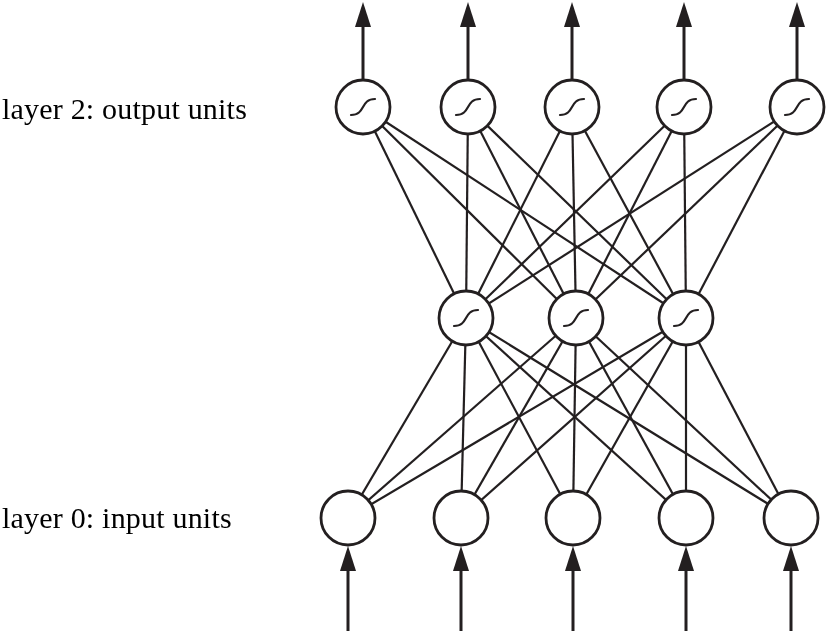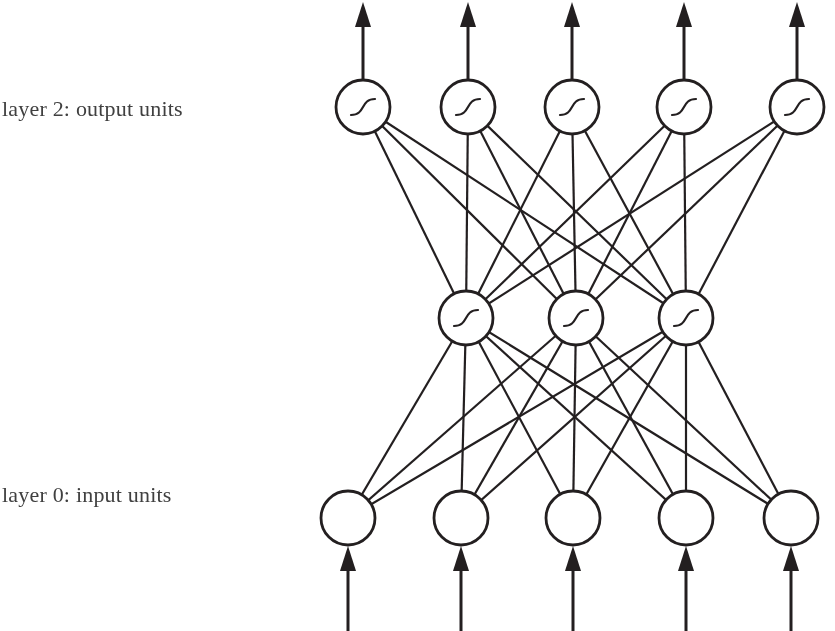"layer 2: output units" .layer-label { color: #404040 -> #000000; font-size: 22px -> 30px }
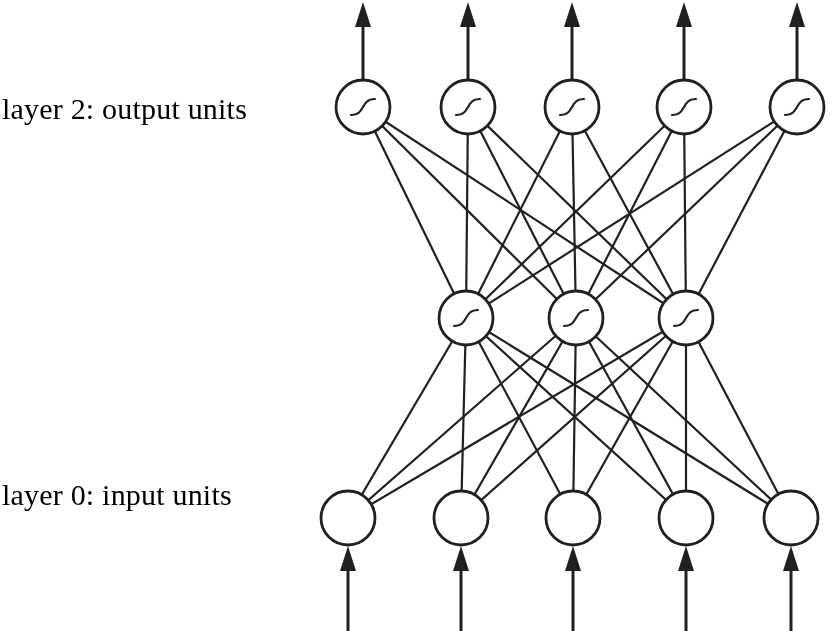"layer 0: input units" #lbl-layer0 { top: 476px -> 499px }
